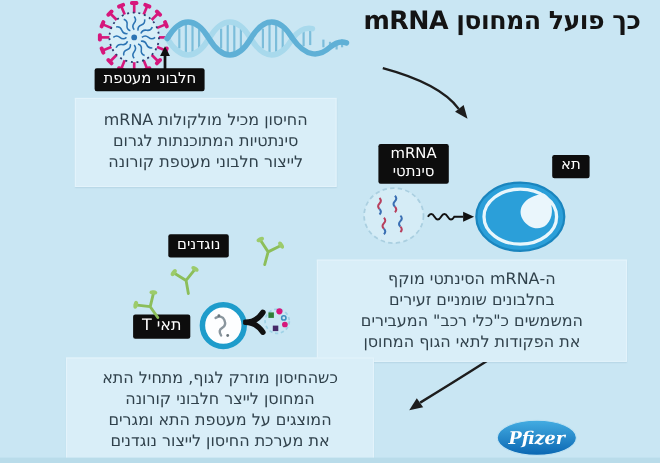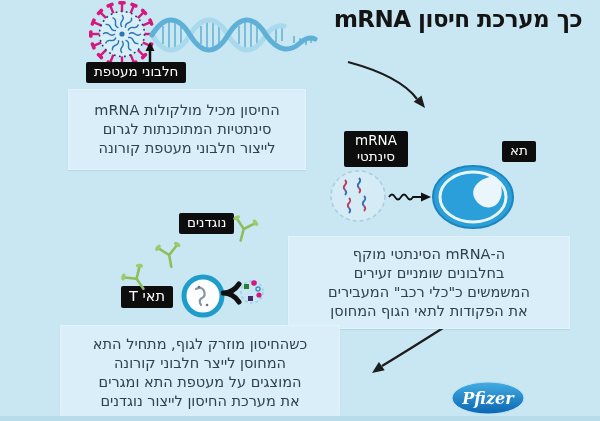"כך מערכת חיסון mRNA" div.abs { text: מערכת חיסון -> פועל המחוסן }
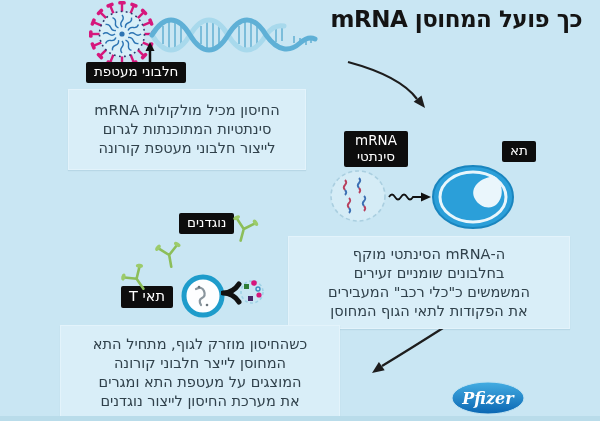"נוגדנים" div.abs { left: 179px -> 153px }
